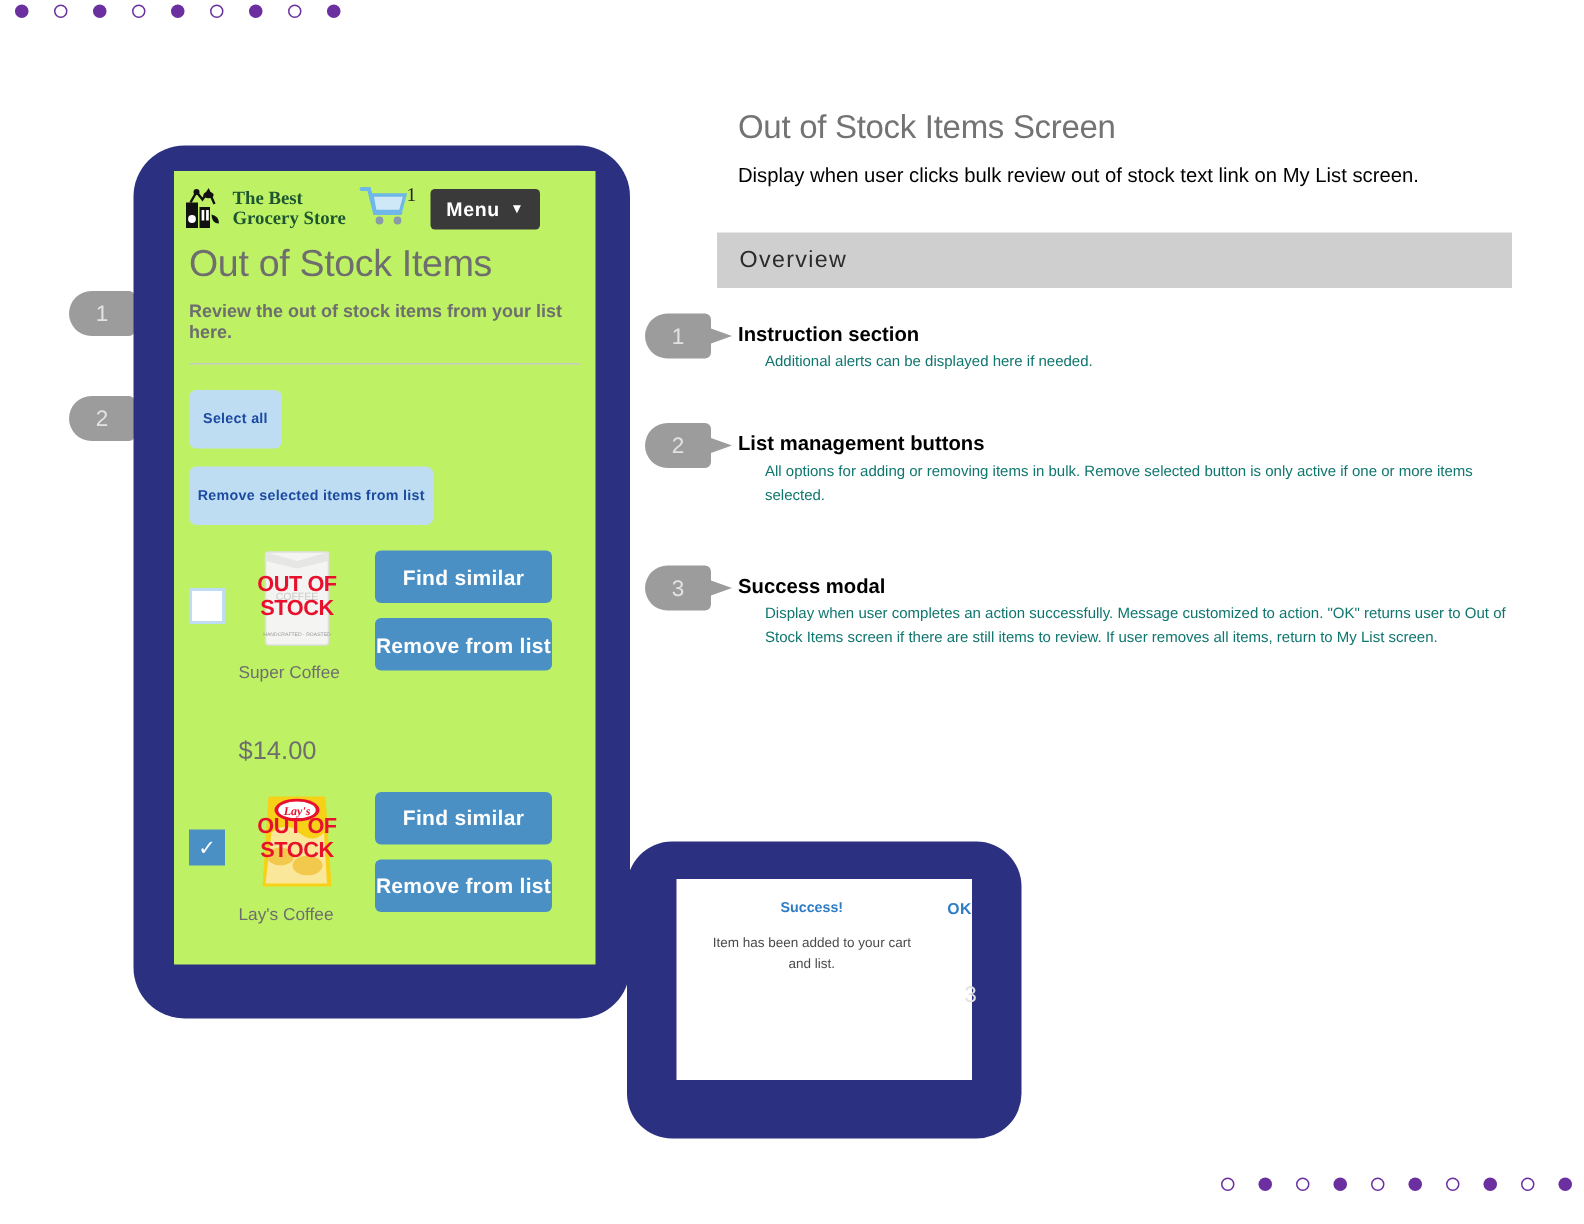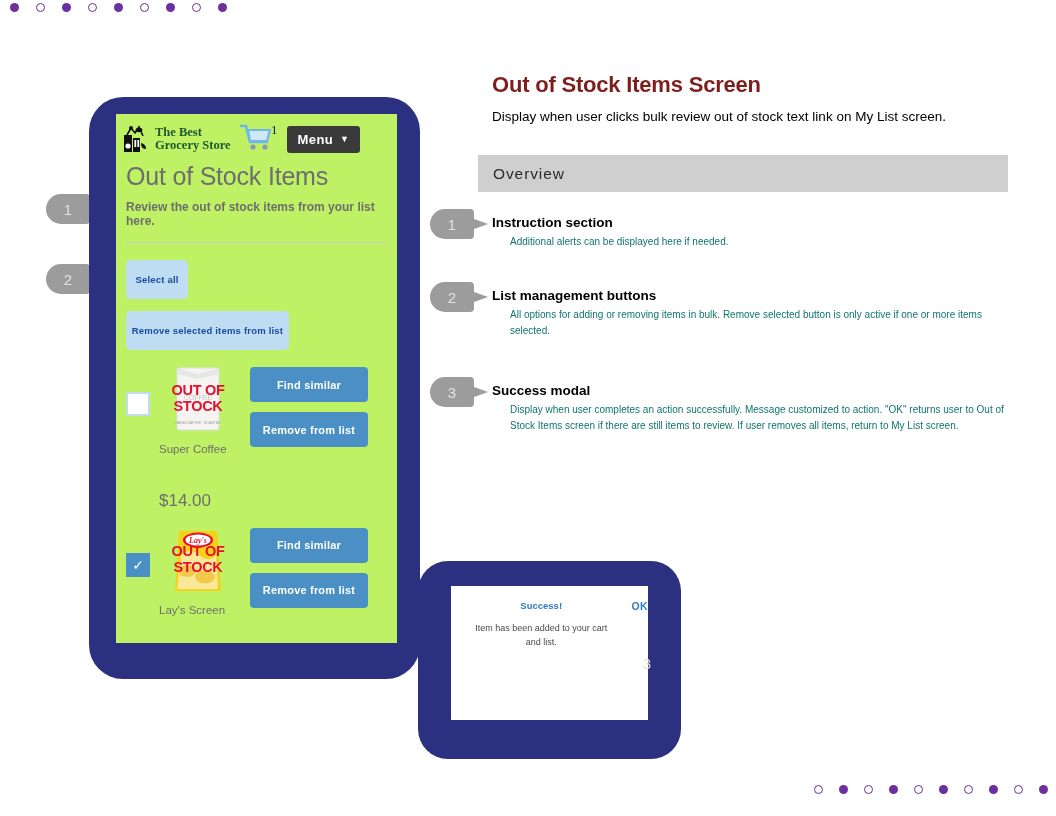"Out of Stock Items Screen" .doc-title { color: #7f1d1d -> #737373; font-weight: bold -> normal }
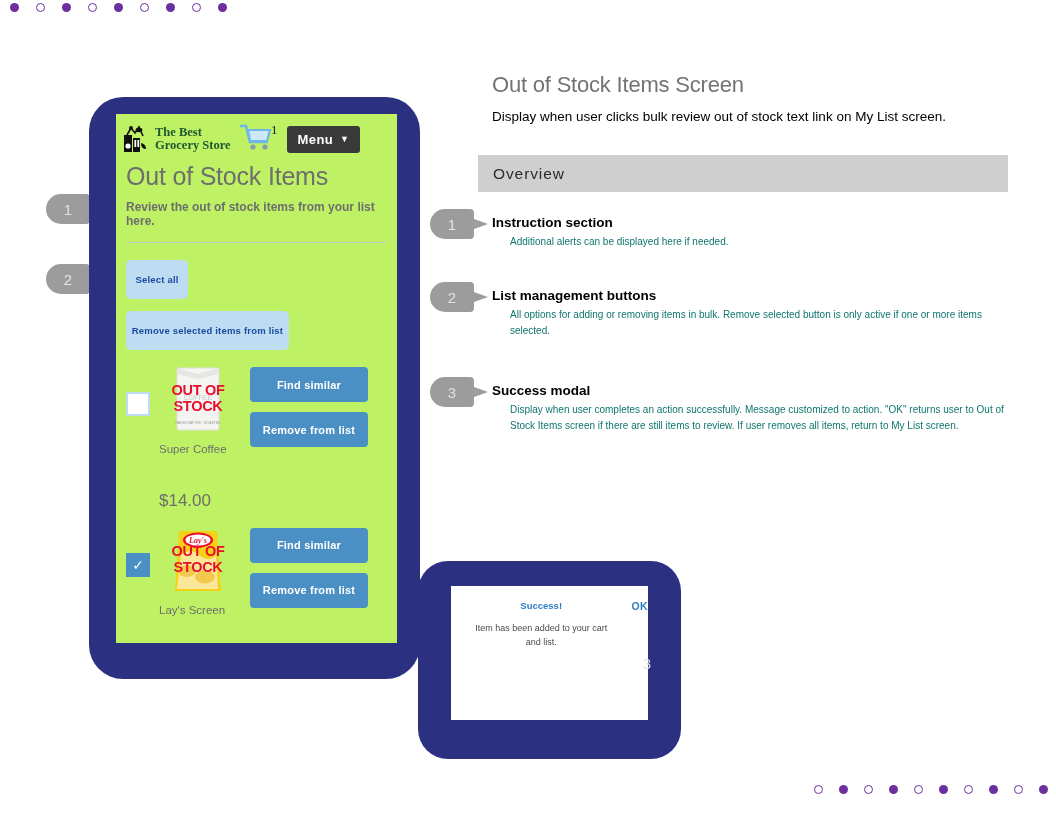"Find similar" .btn-blue { font-size: 11px -> 14px }
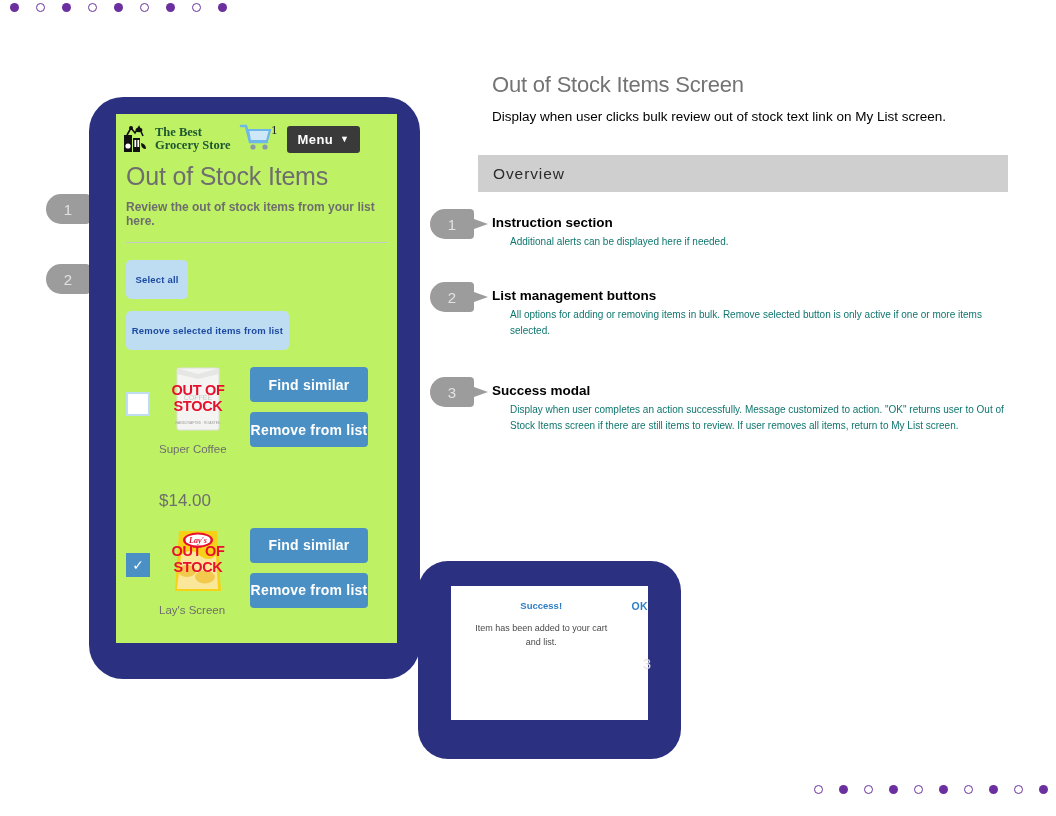"Lay's Screen" div.prod-name { text: Screen -> Coffee }
